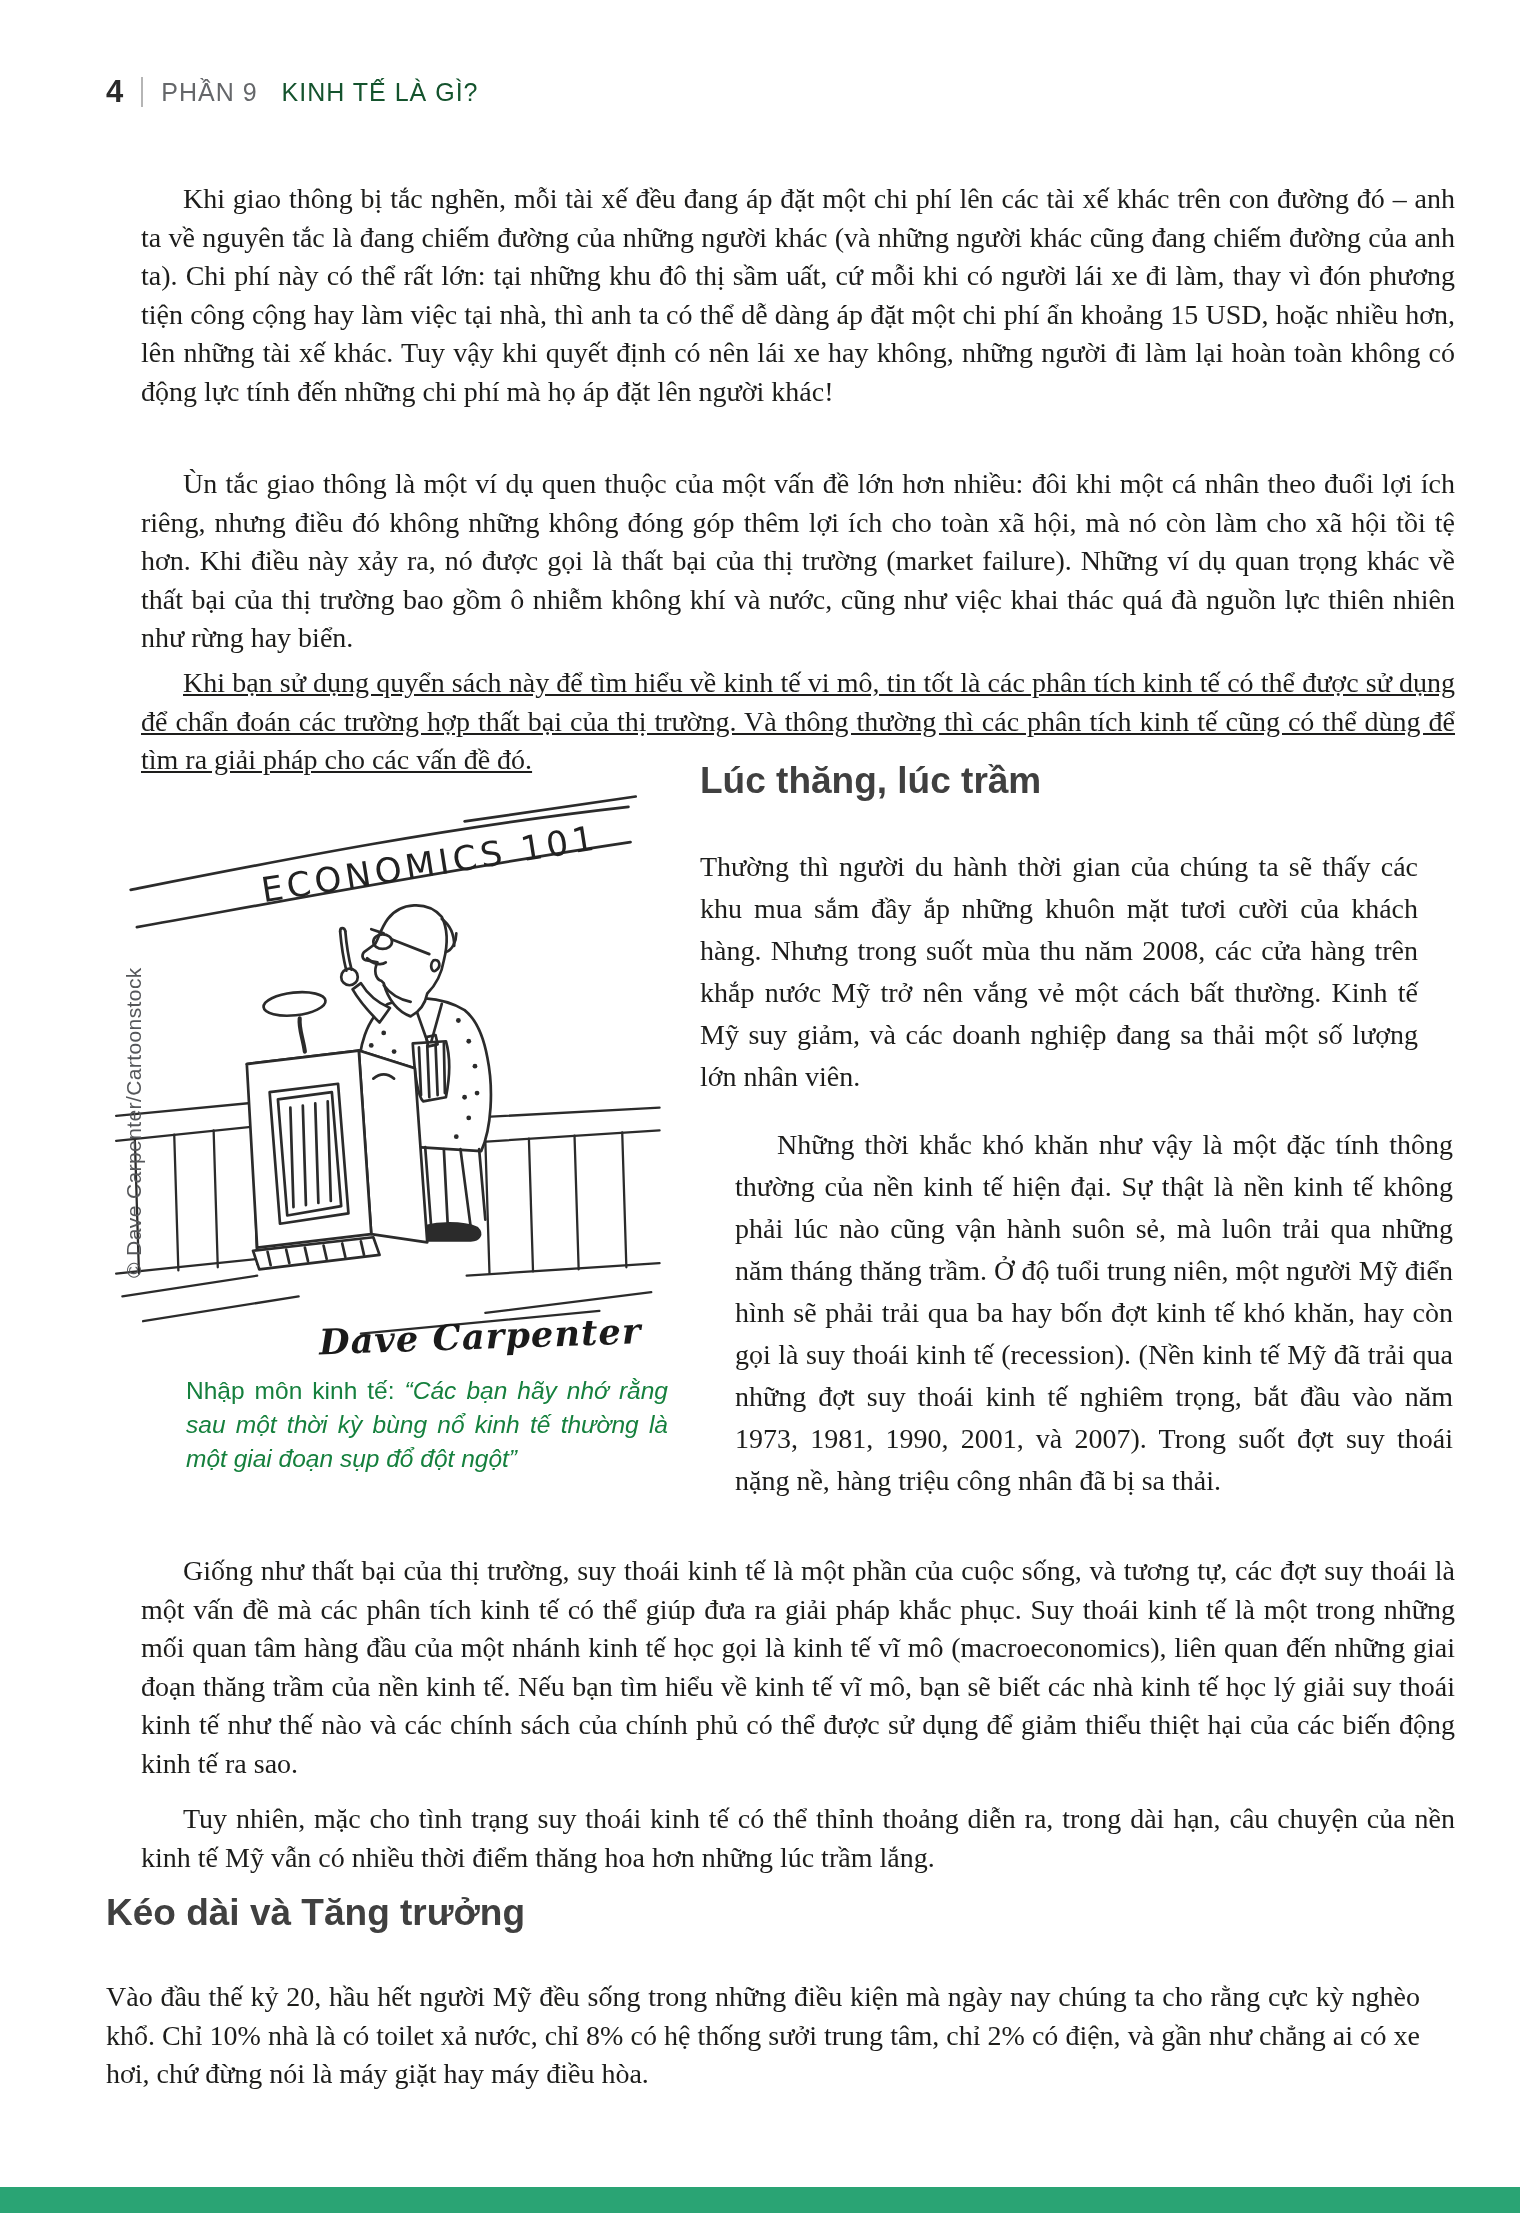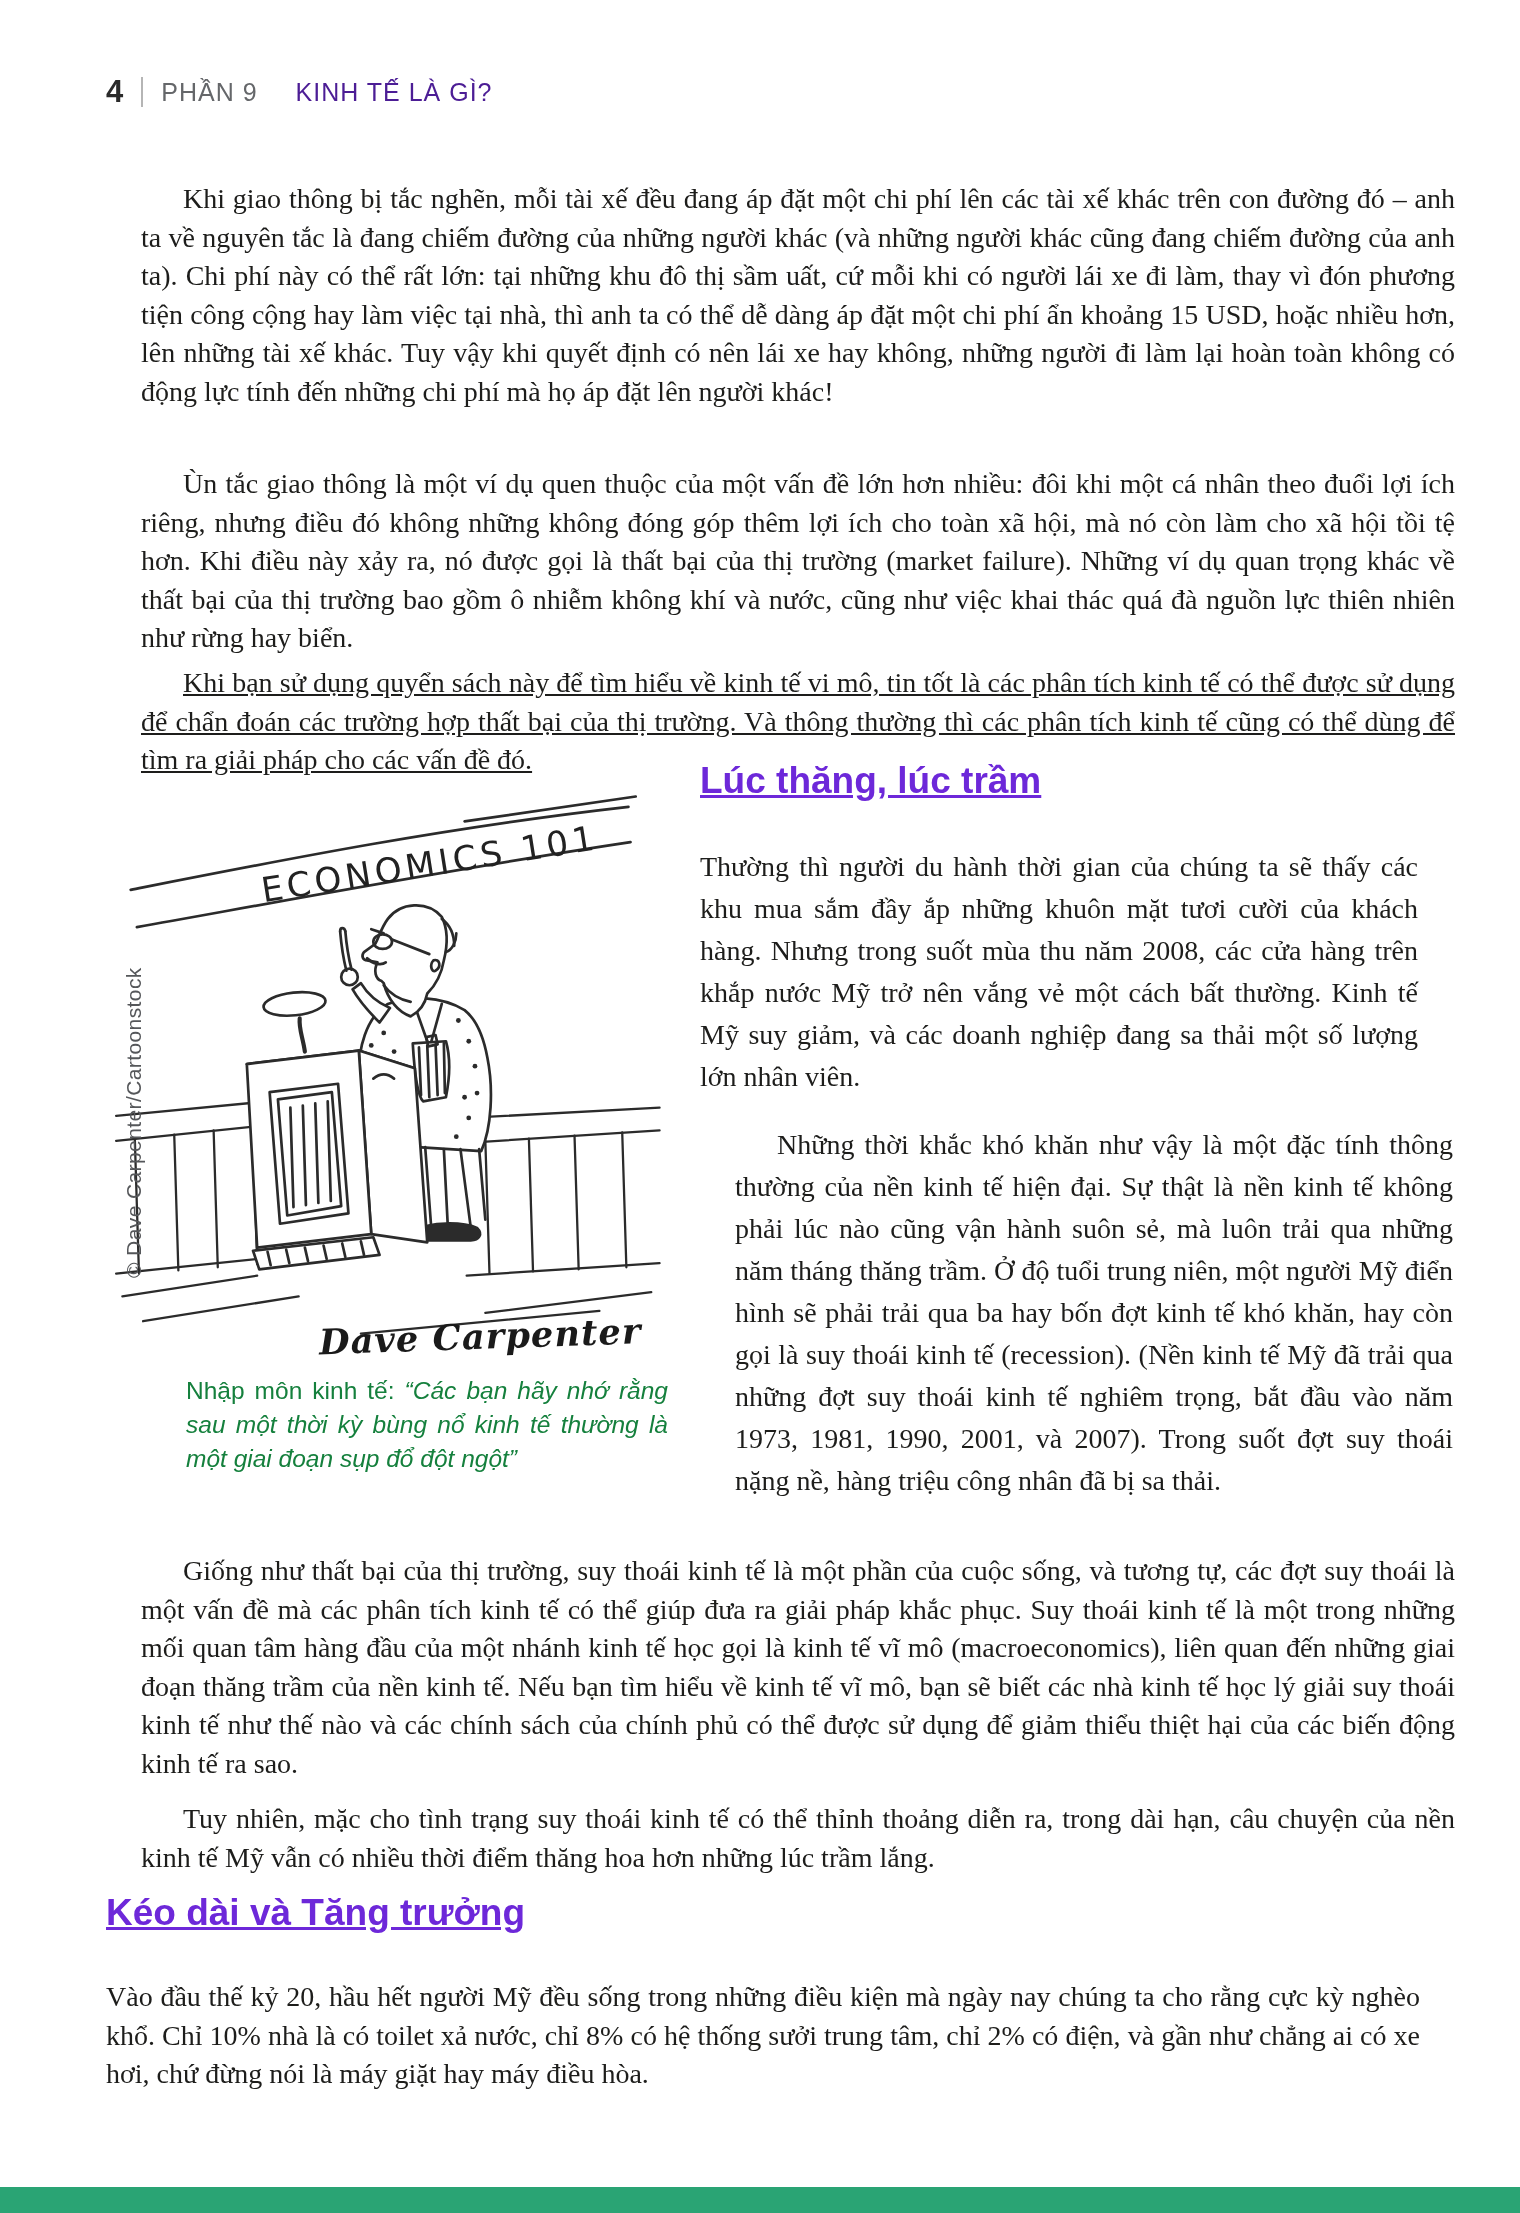"KINH TẾ LÀ GÌ?" .runhead .title { color: #4c1d95 -> #14532d; margin-left: 38px -> 24px }
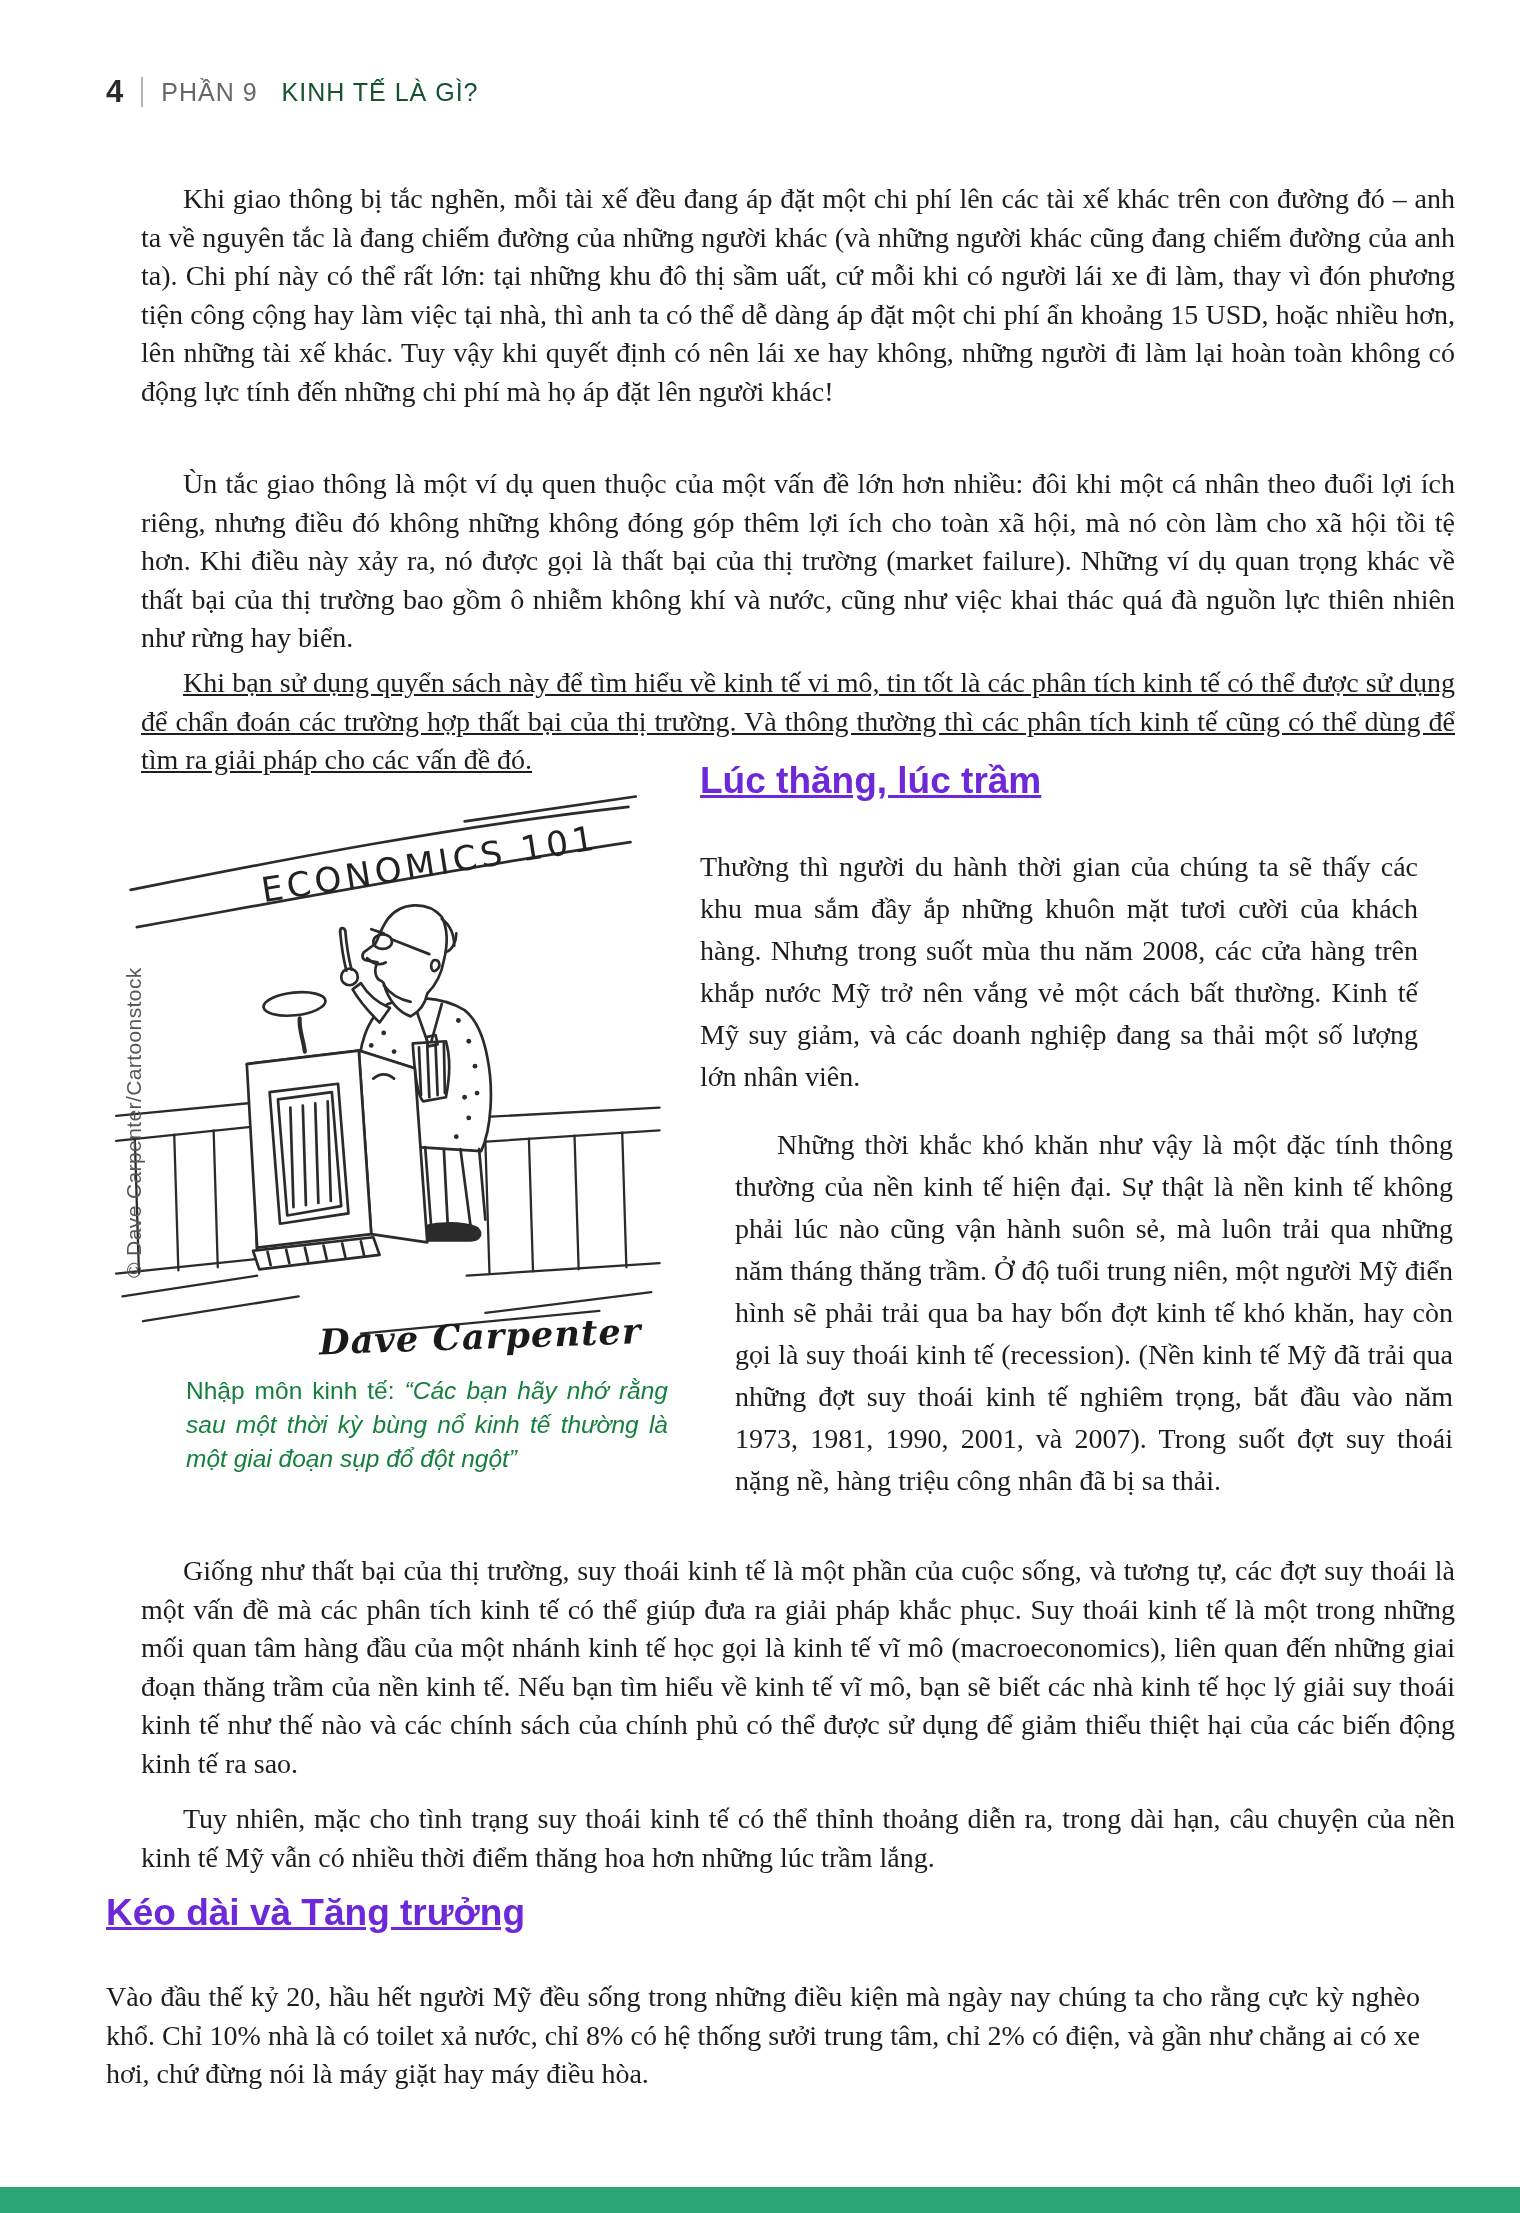"Lúc thăng, lúc trầm" .sec-heading { color: #6d28d9 -> #404040; text-decoration: underline -> none }
